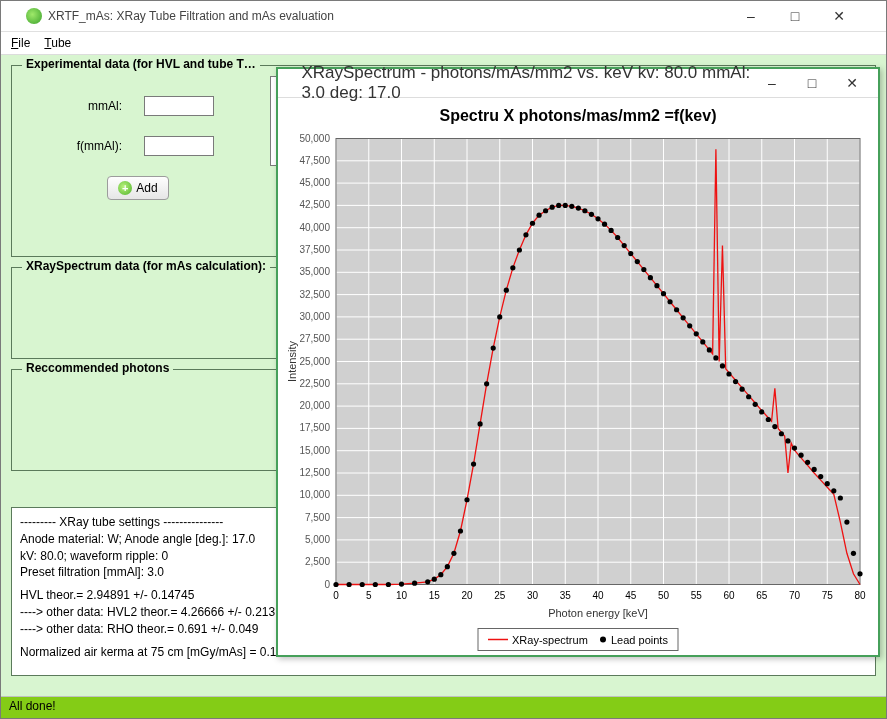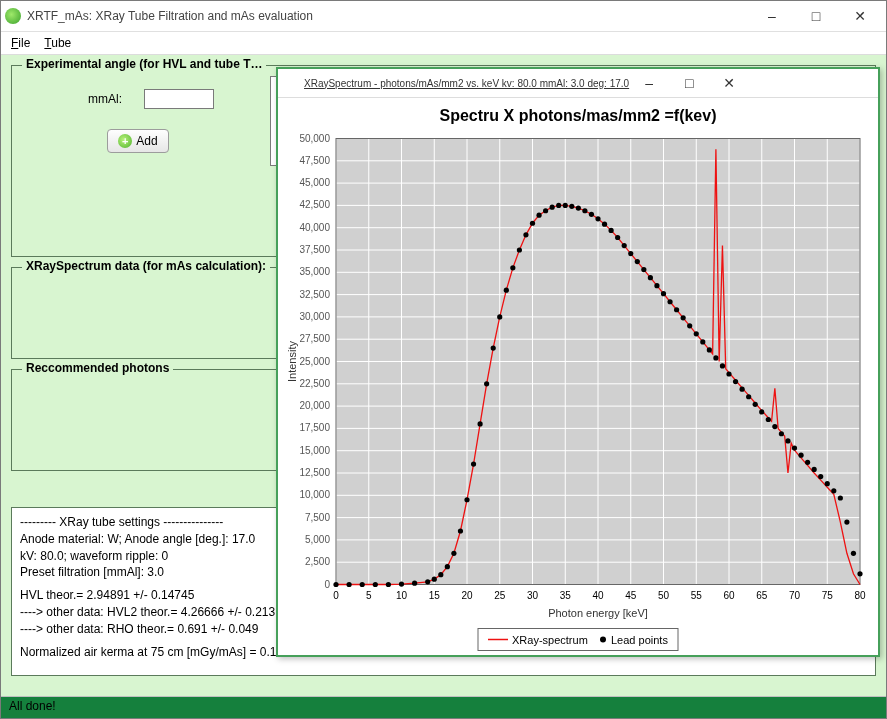"XRTF_mAs: XRay Tube Filtration and" .titlebar { padding: 0 4px -> 0 25px }
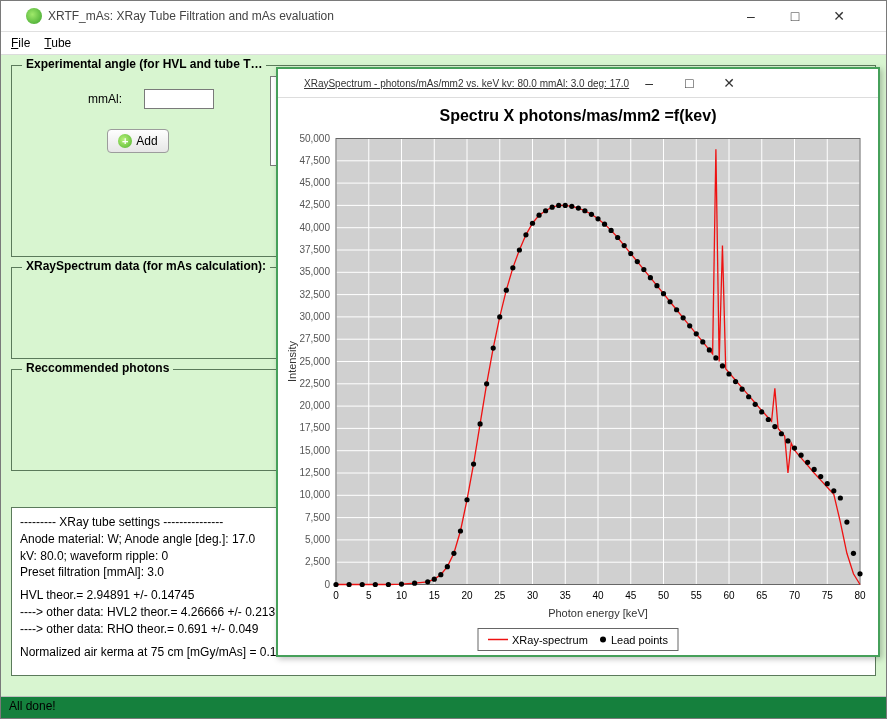"Experimental angle (for HVL and" div.panel-title-tight { text: angle -> data }
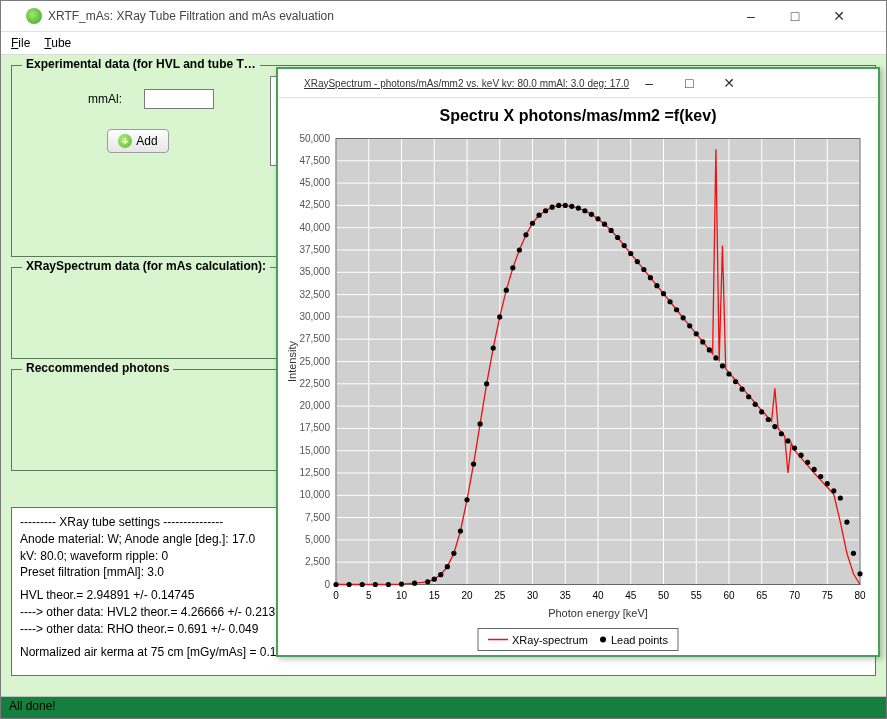"XRaySpectrum - photons/mAs/mm2 vs. keV" div.title { font-size: 10px -> 17px; text-decoration: underline -> none }
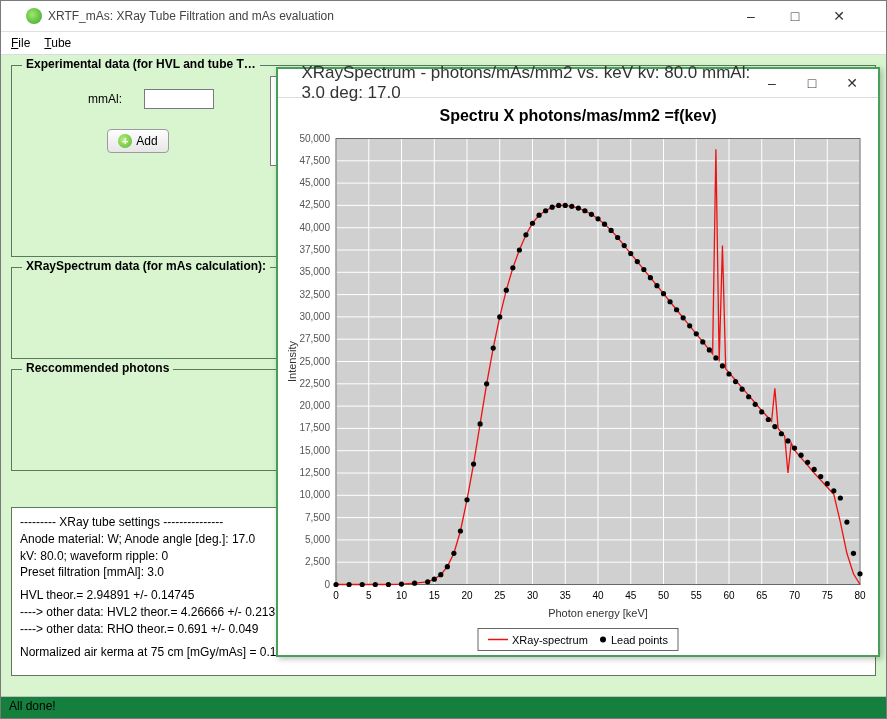"mmAl:" .form-row { margin: 13px 40px -> 20px 40px }
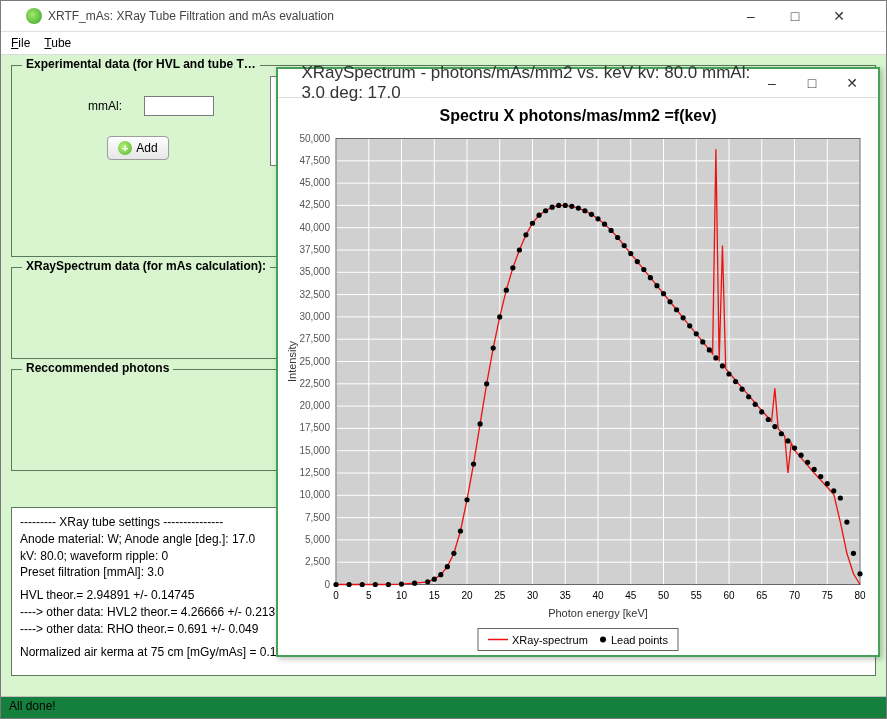"f(mmAl):" div.form-row { html: none -> <div> <label>f(mmAl):</label> <input> </div> }
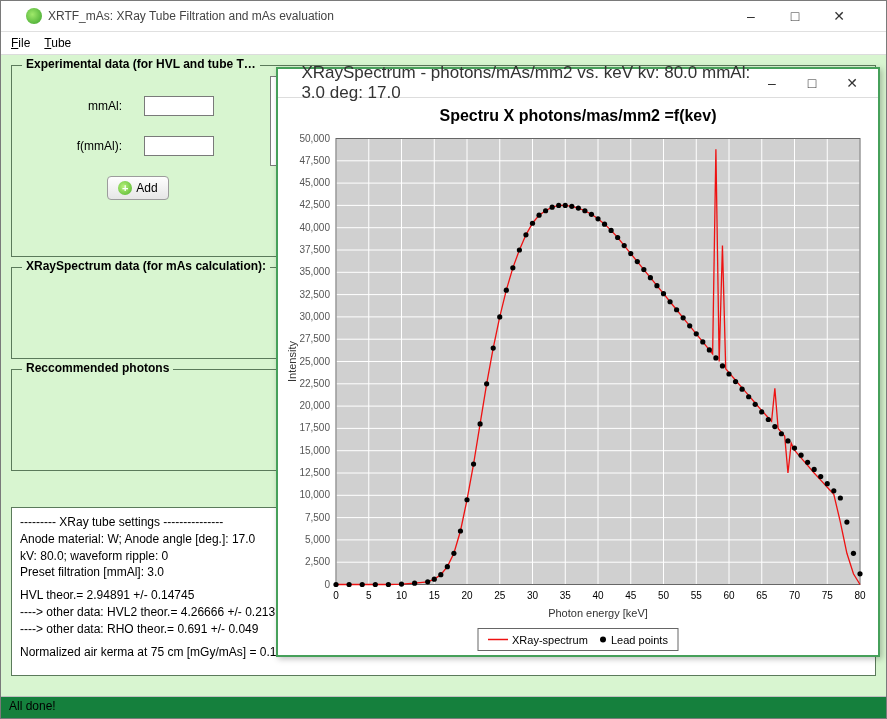"All done!" .statusbar { background: #15803d -> #84cc16 }
